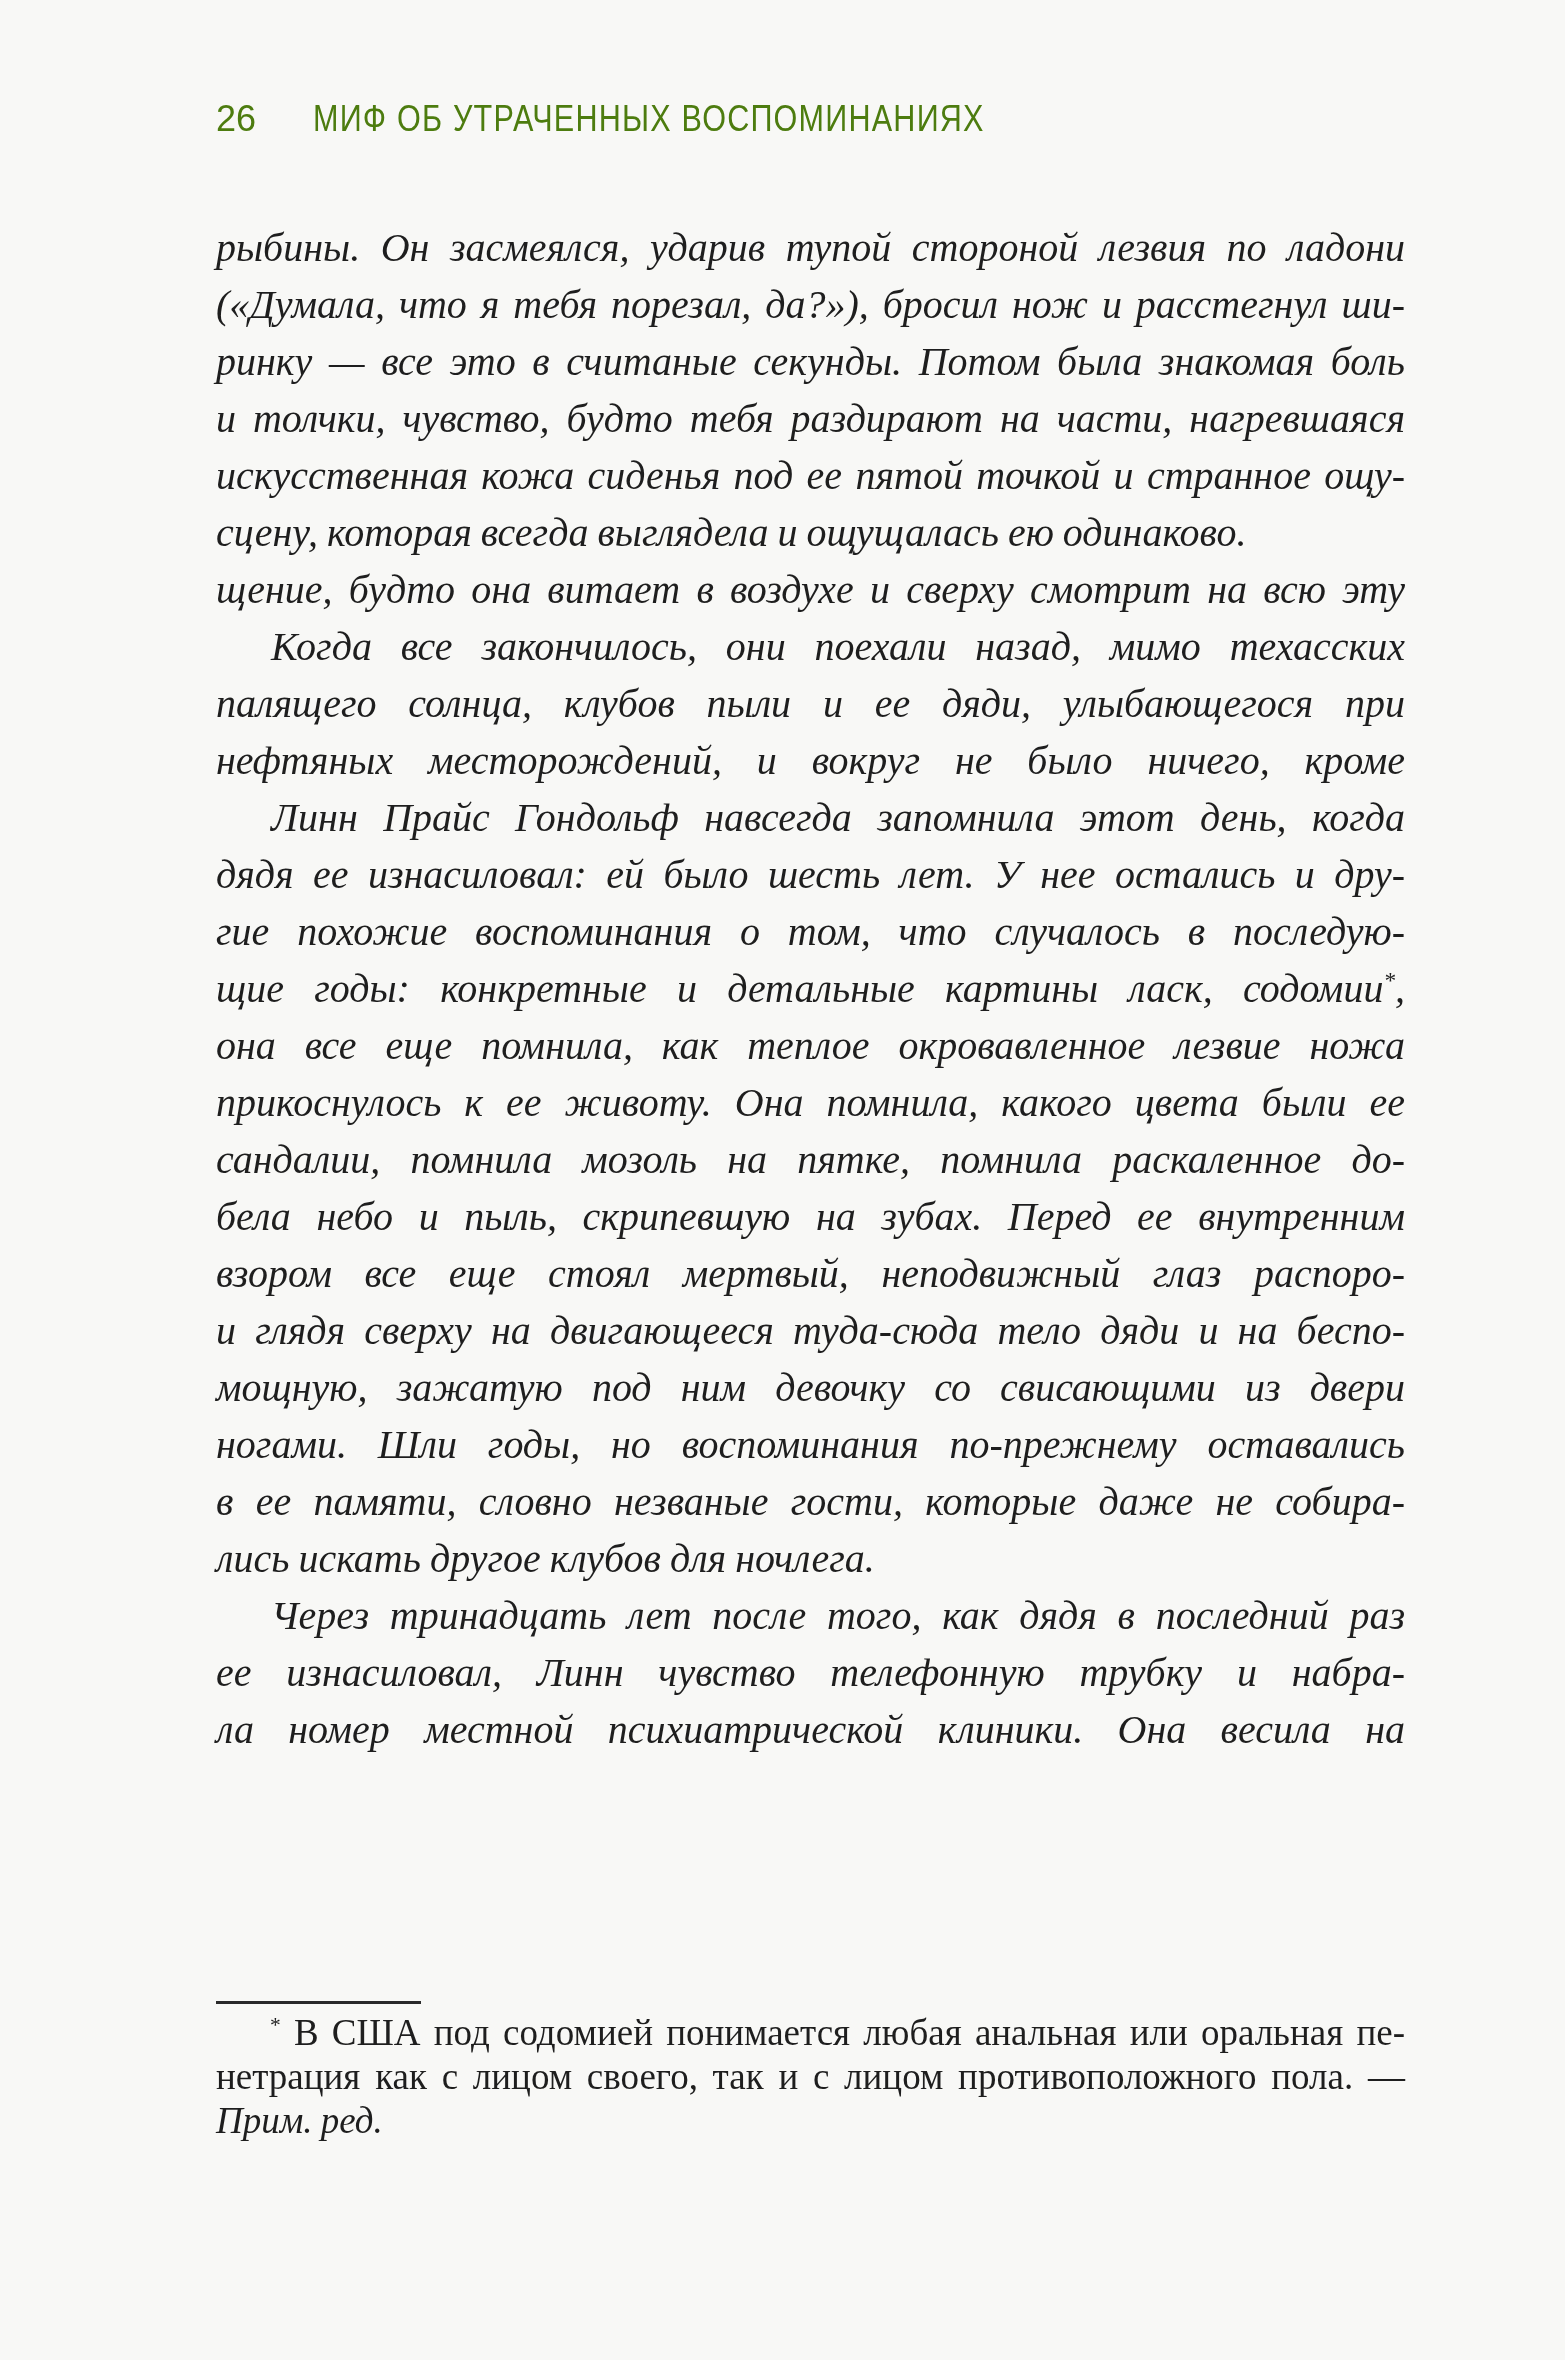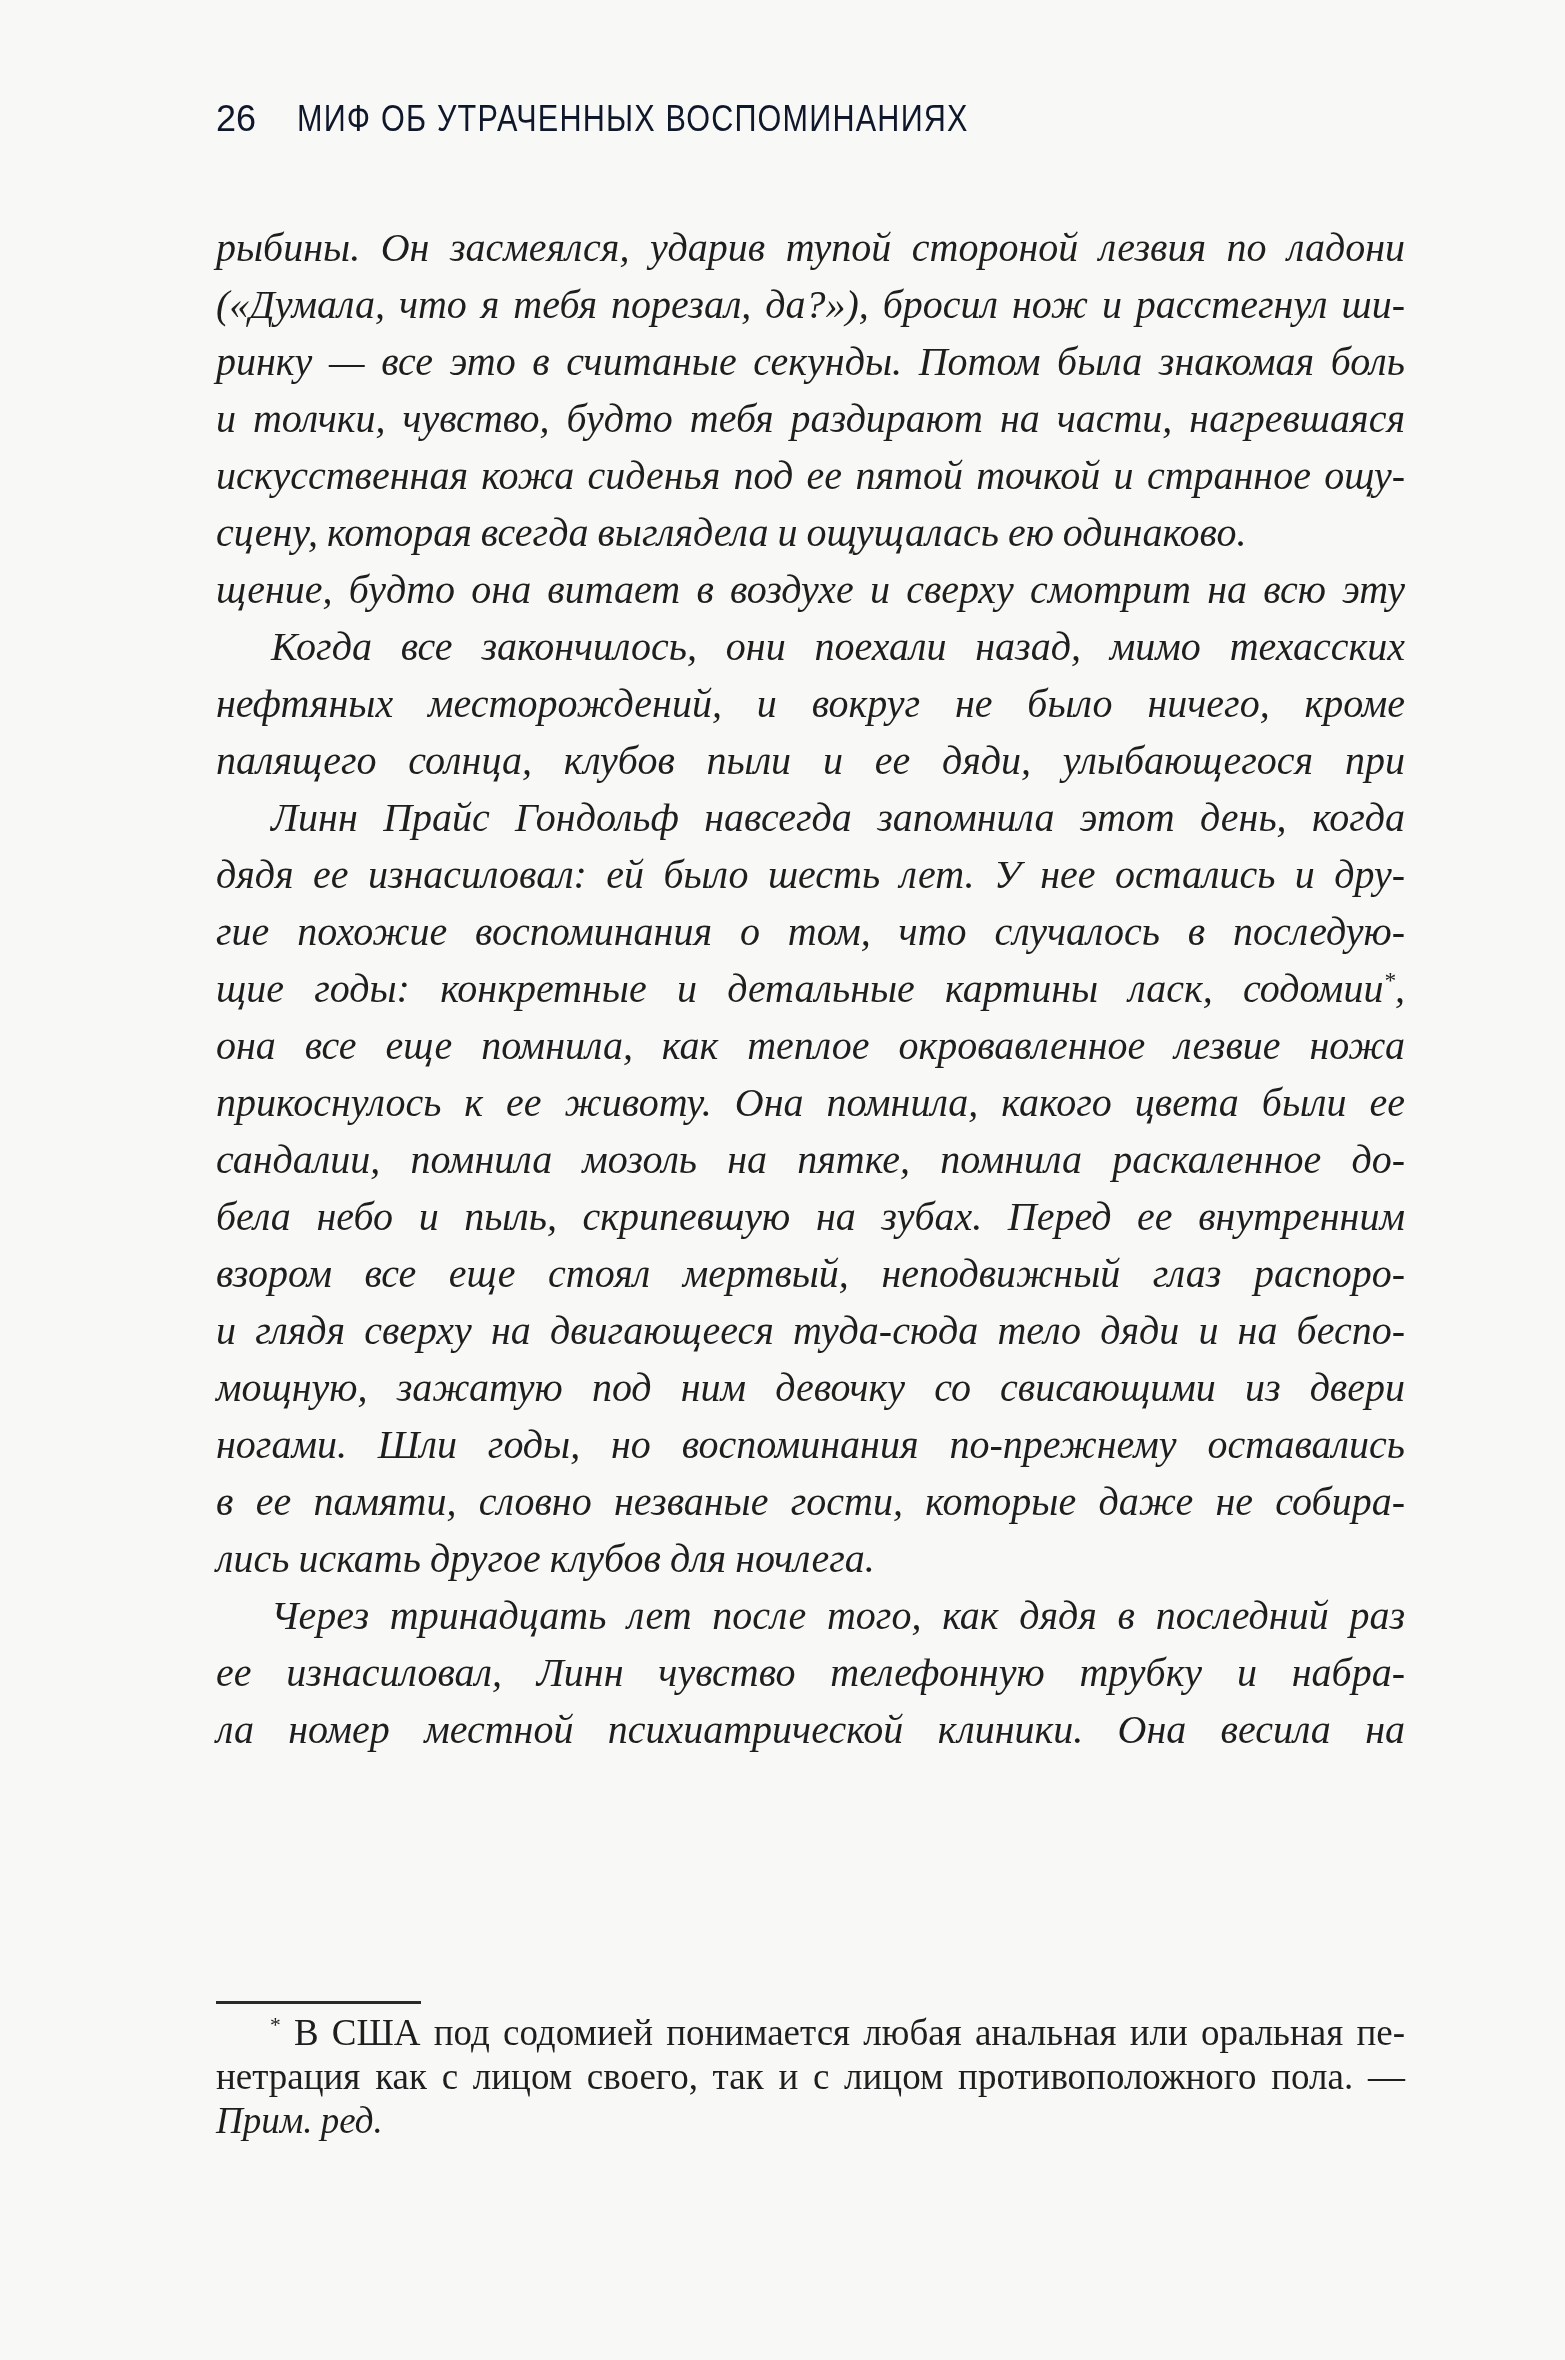"26" .running-header { color: #0f172a -> #4d7c0f; gap: none -> 16px }
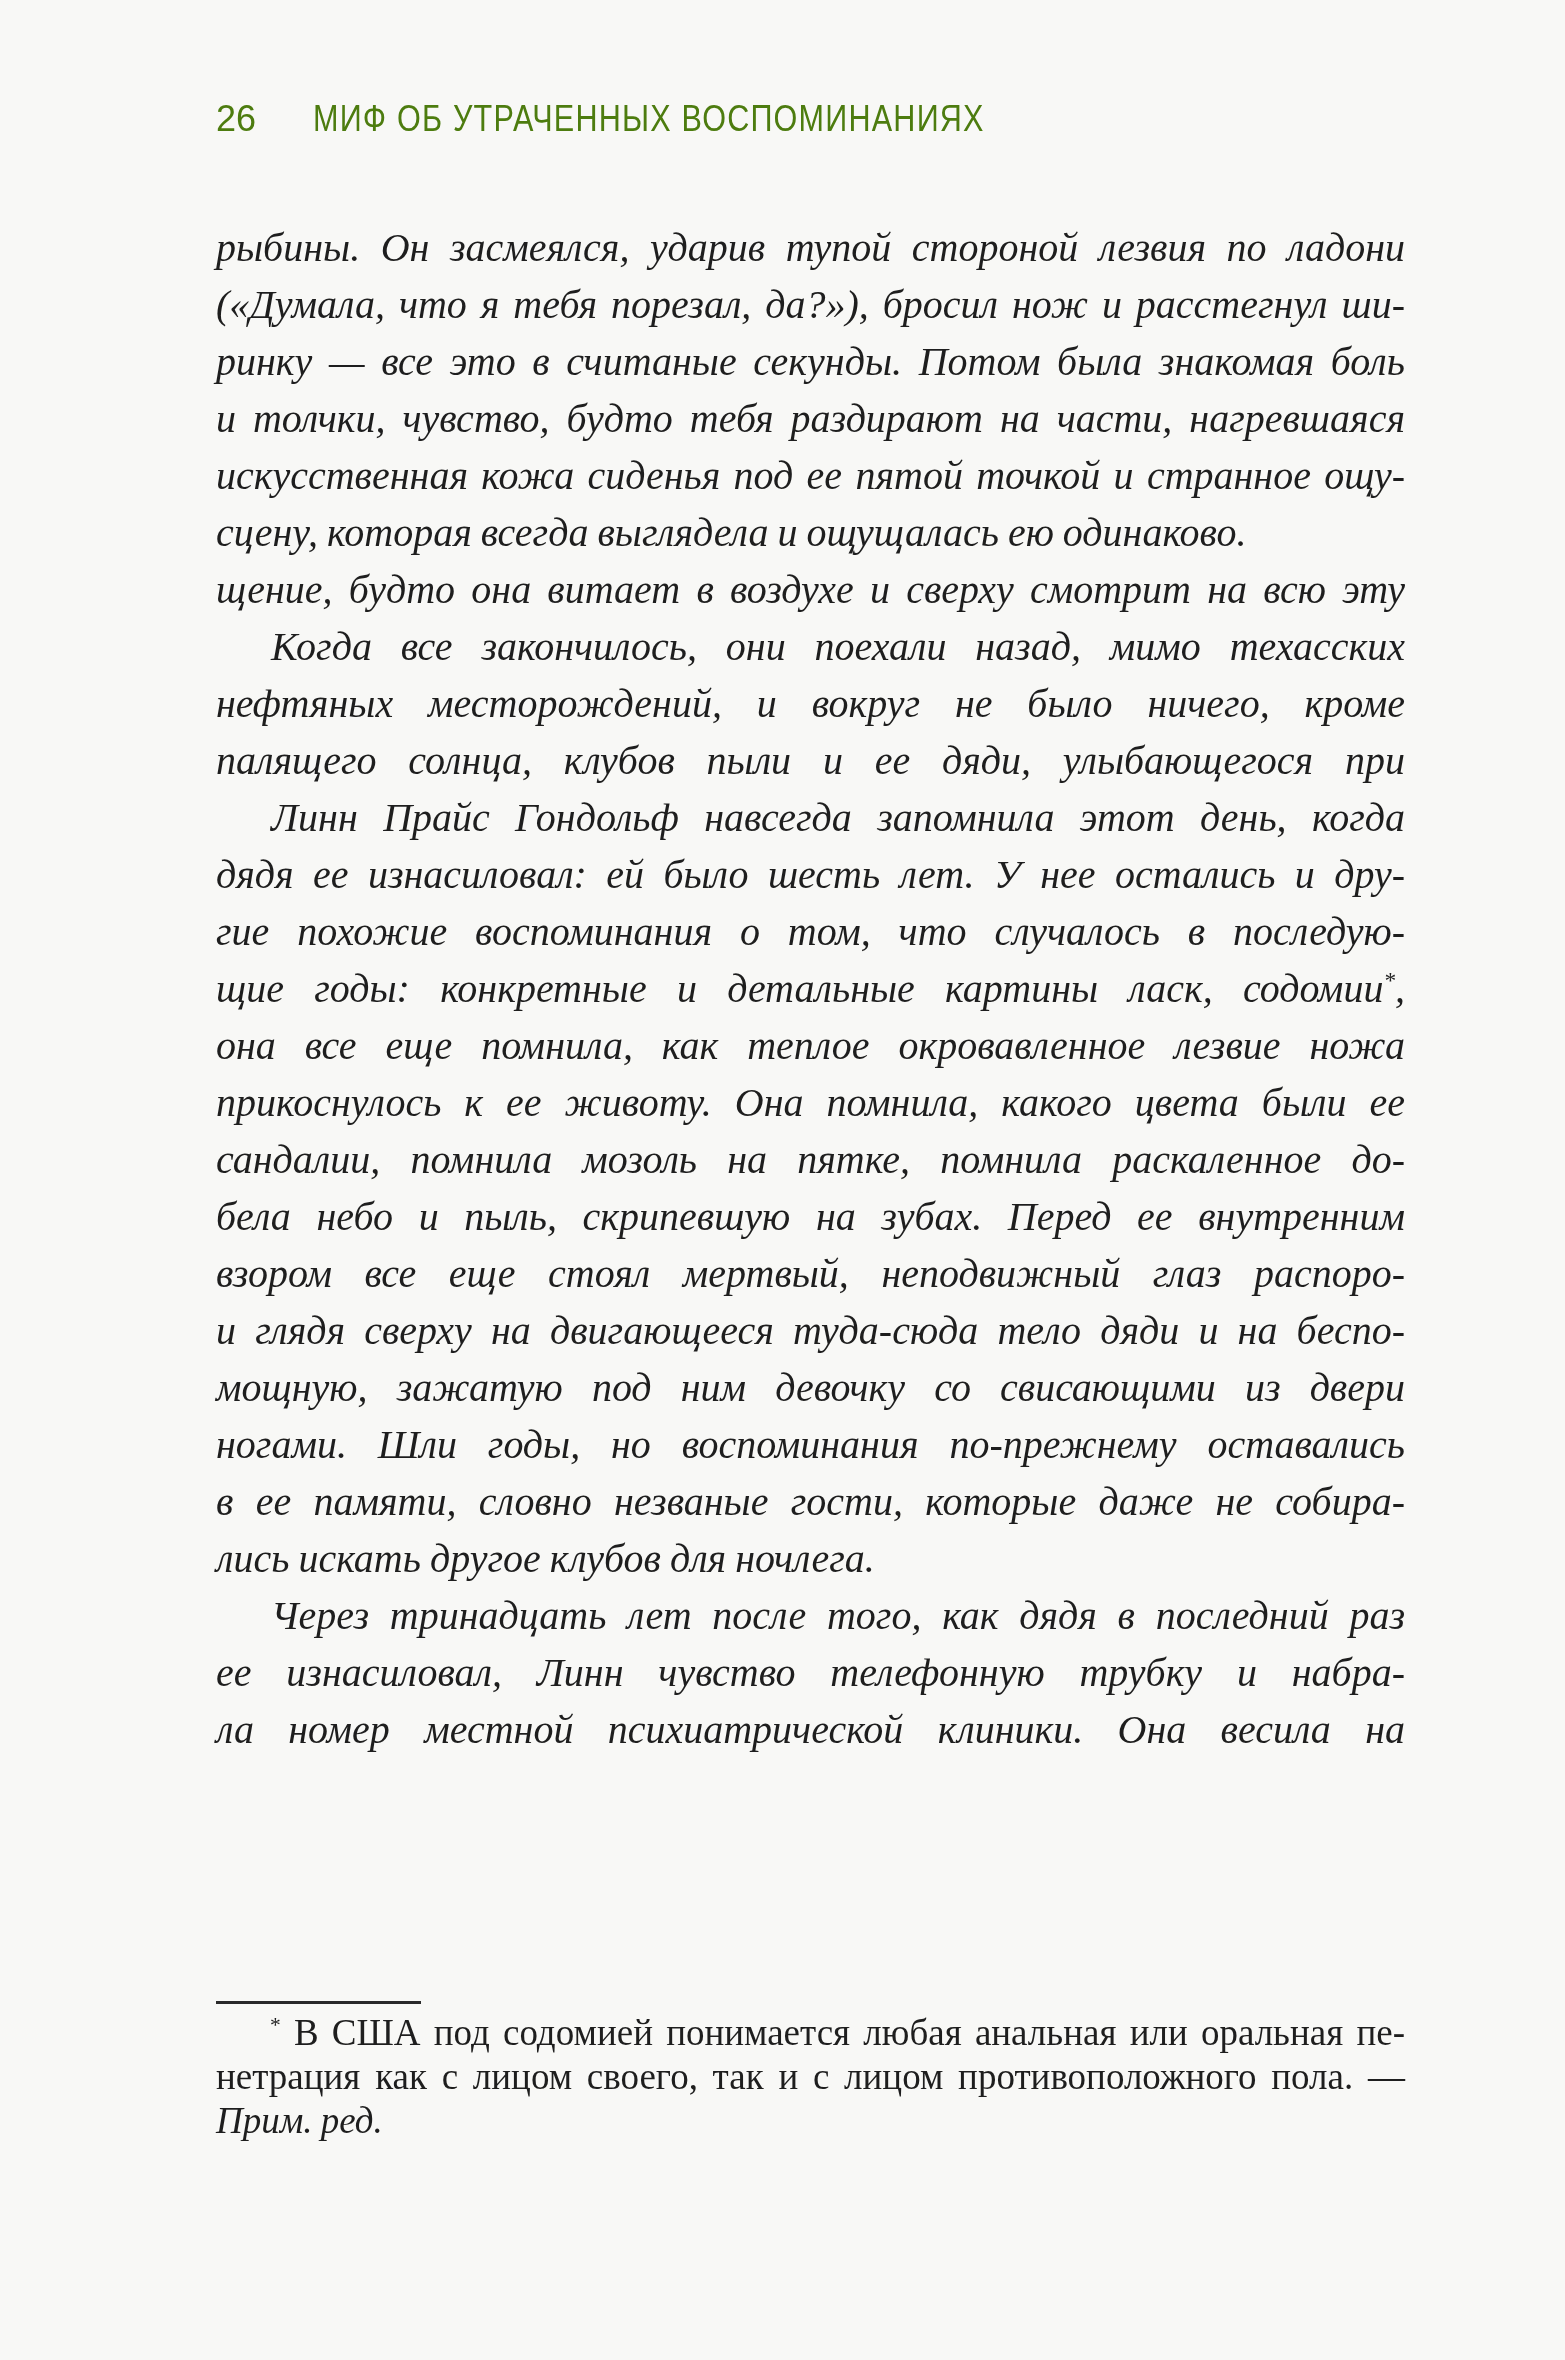"нефтяных месторождений, и вокруг не" div.line { order: before "палящего солнца, клубов пыли и" -> after "палящего солнца, клубов пыли и" }
